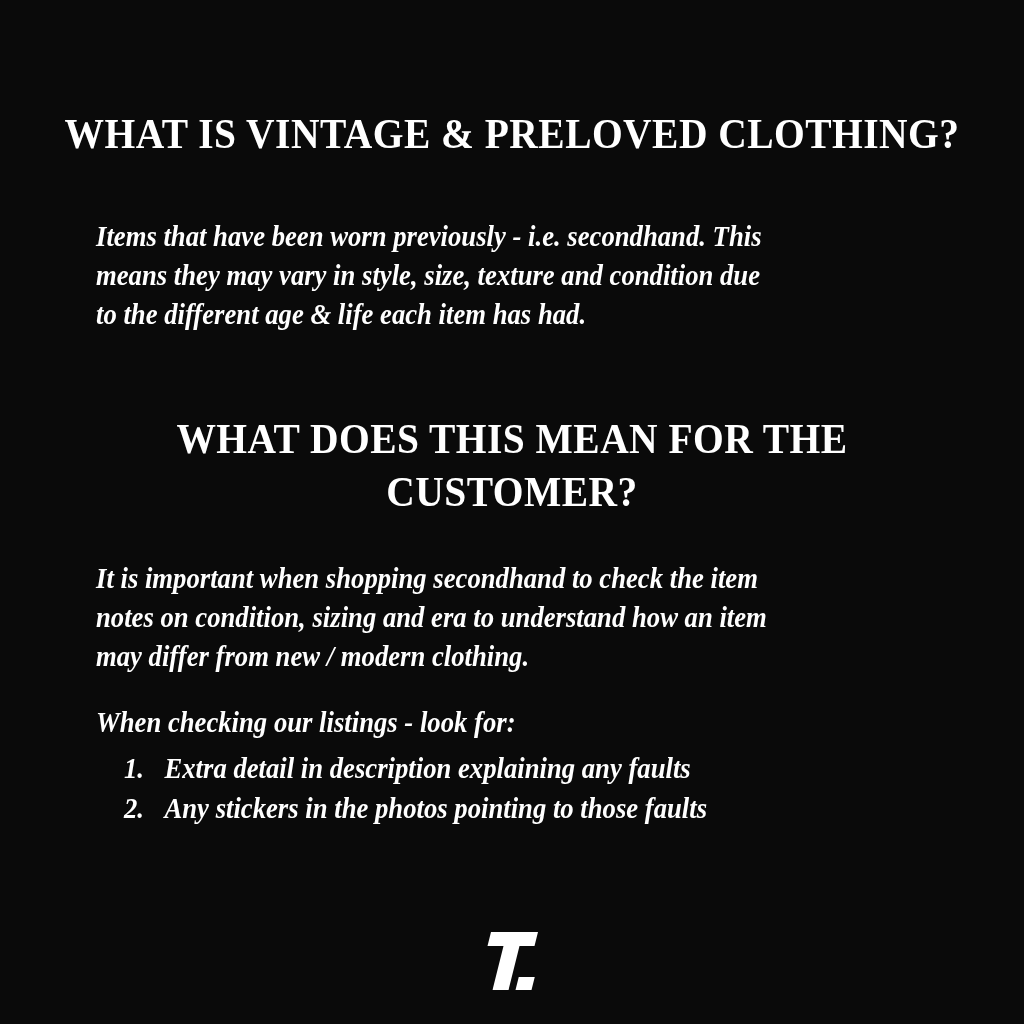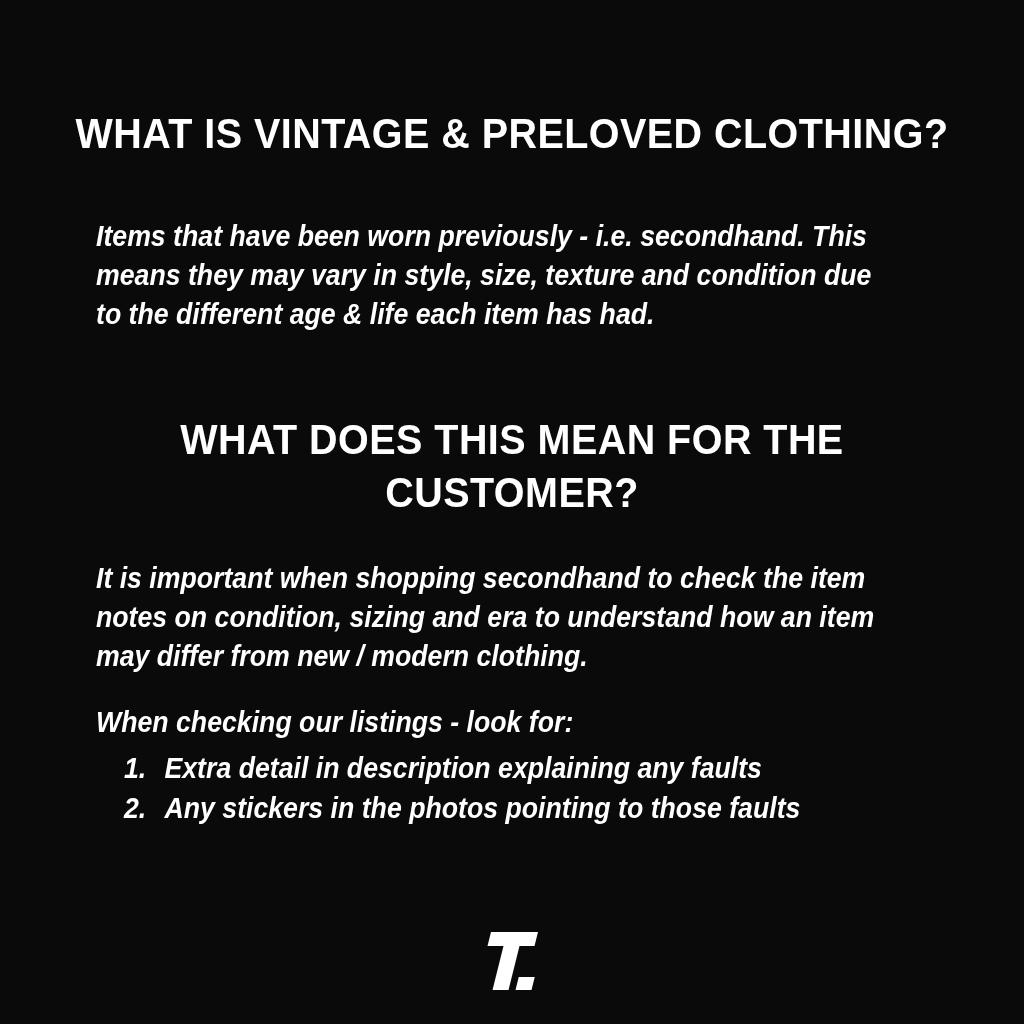"WHAT IS VINTAGE & PRELOVED" .canvas { font-family: Liberation Sans, sans-serif -> Liberation Serif, serif }
